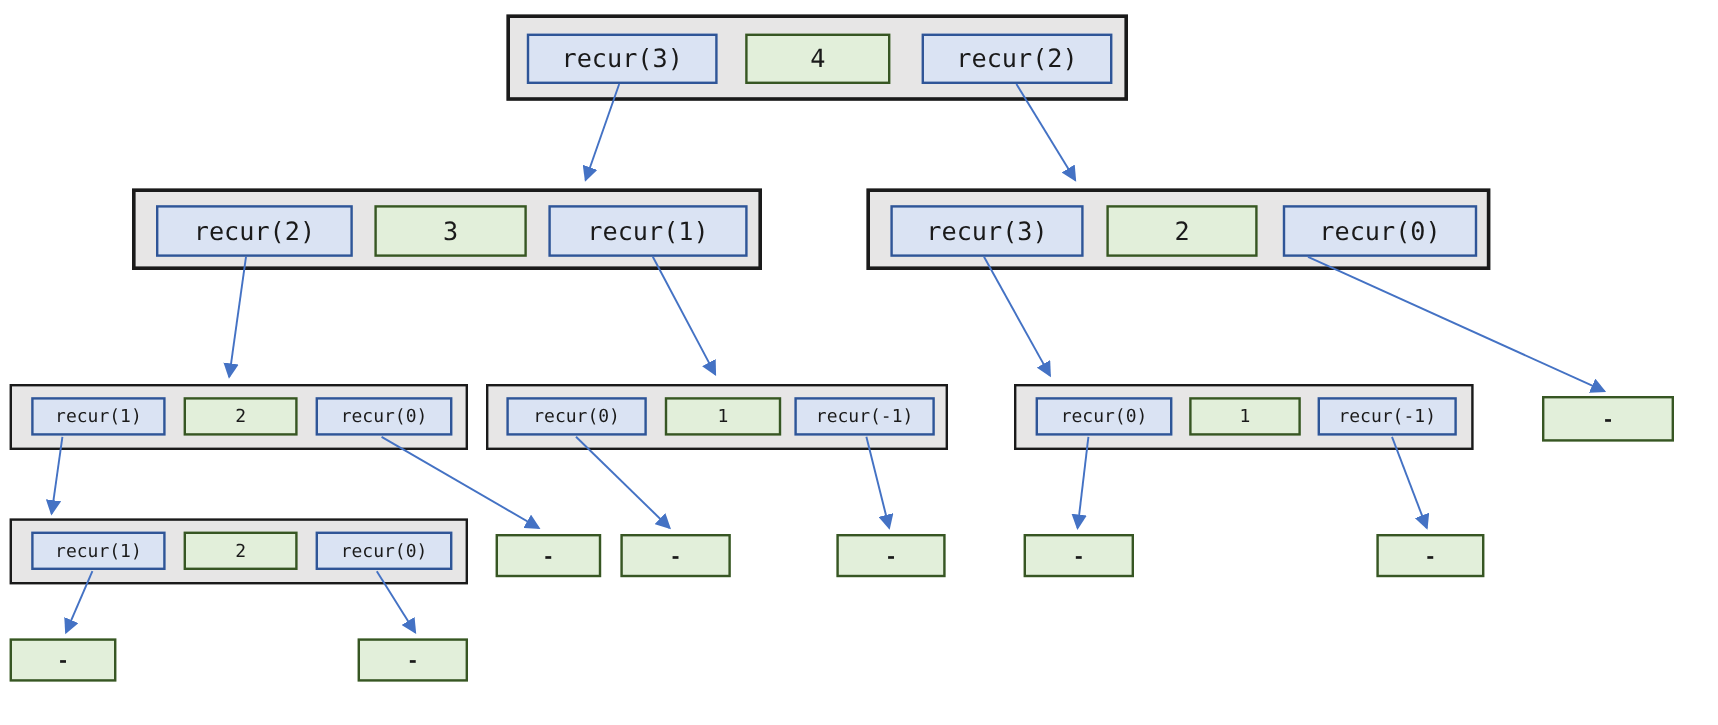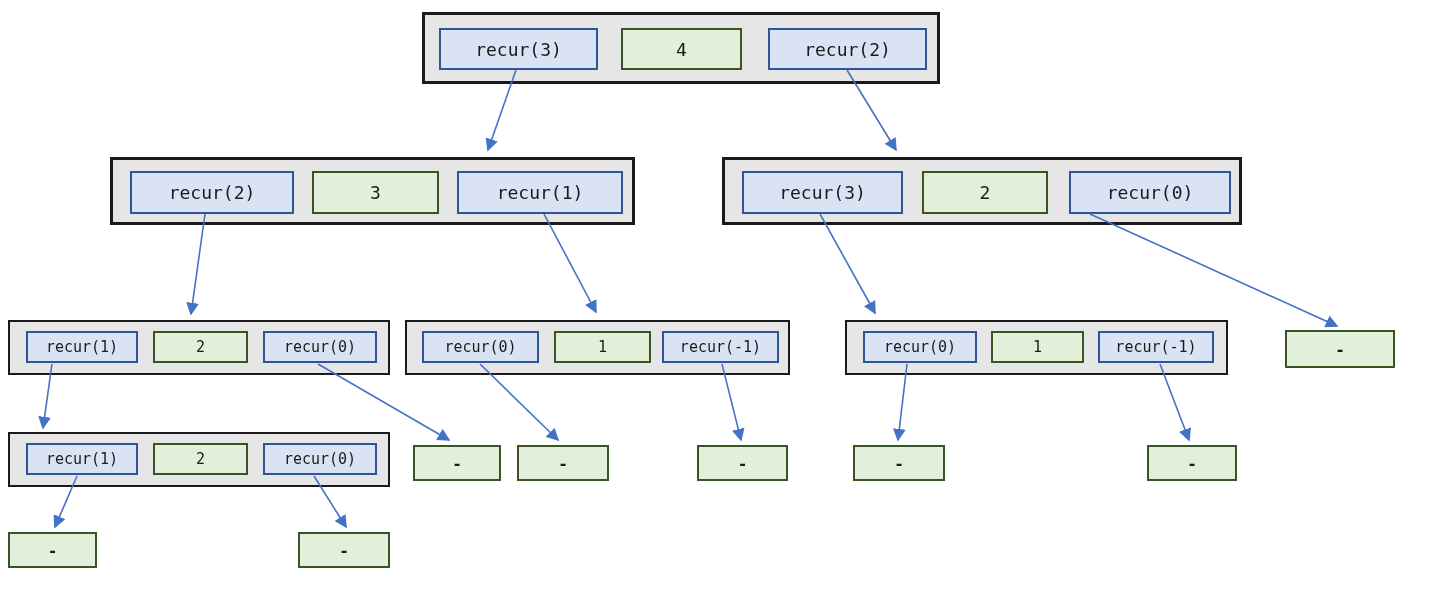"recur(3)" .big { font-size: 18px -> 21px }
